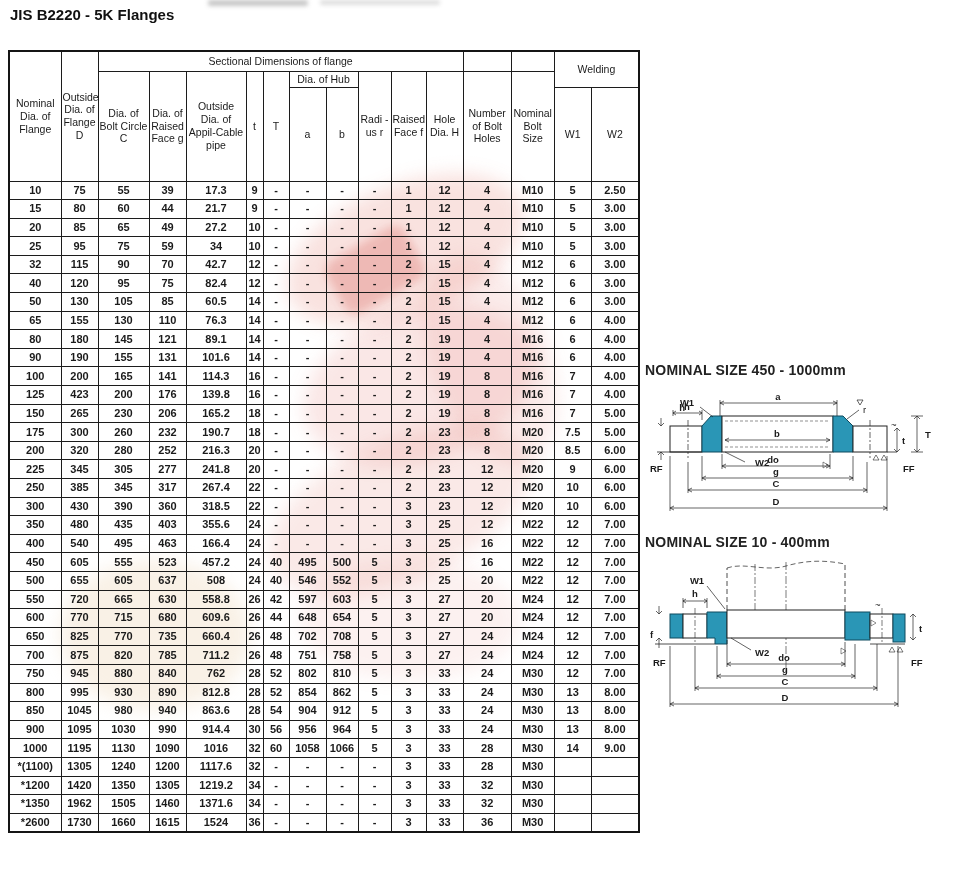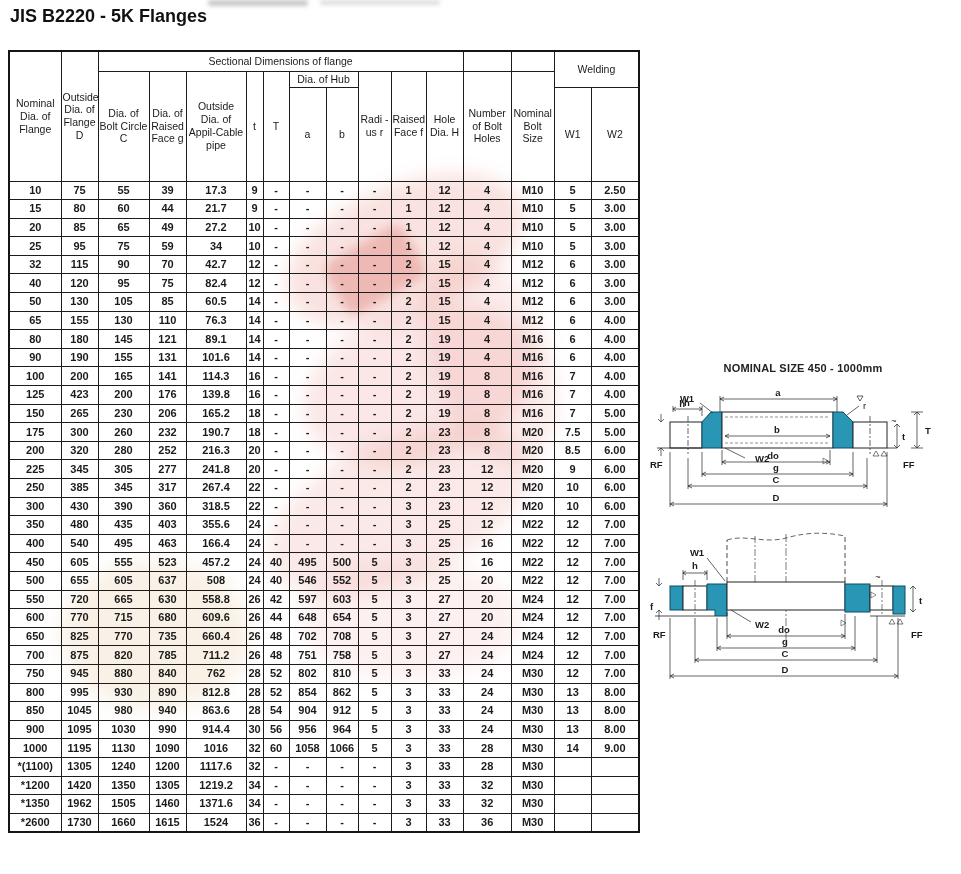"JIS B2220 - 5K Flanges" .page-title { font-size: 18px -> 15px }
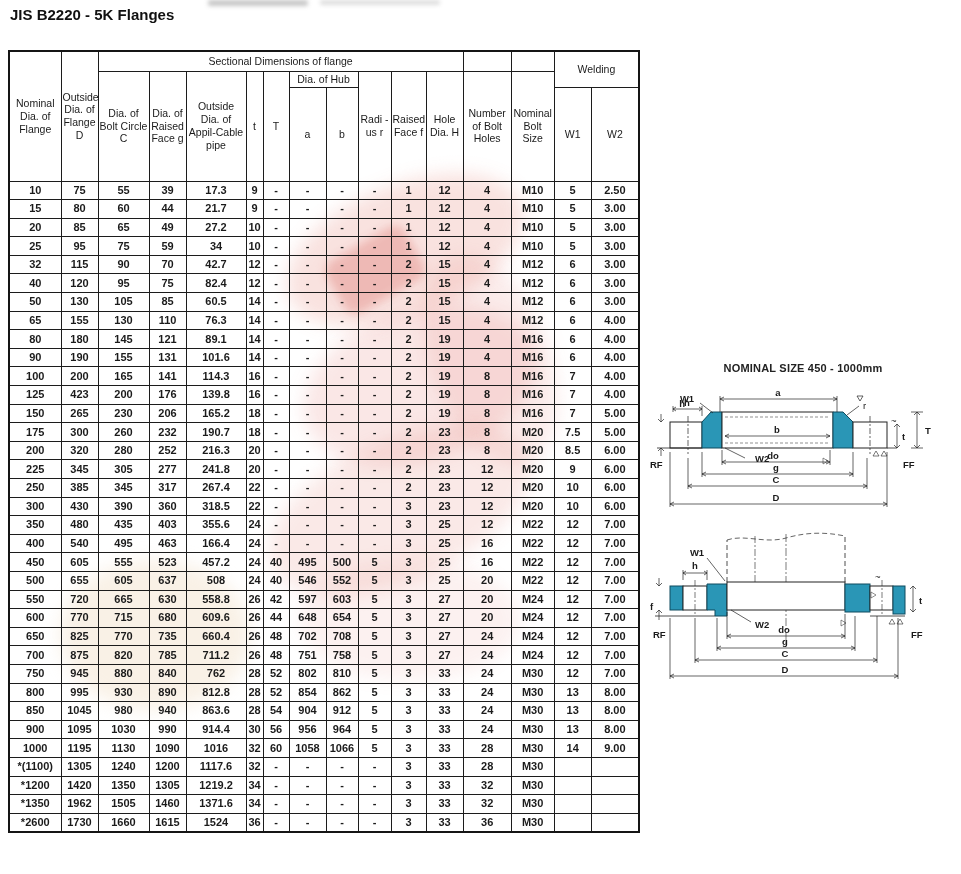"NOMINAL SIZE 450 - 1000mm" .diag-title { font-size: 11px -> 14px; text-align: center -> none }
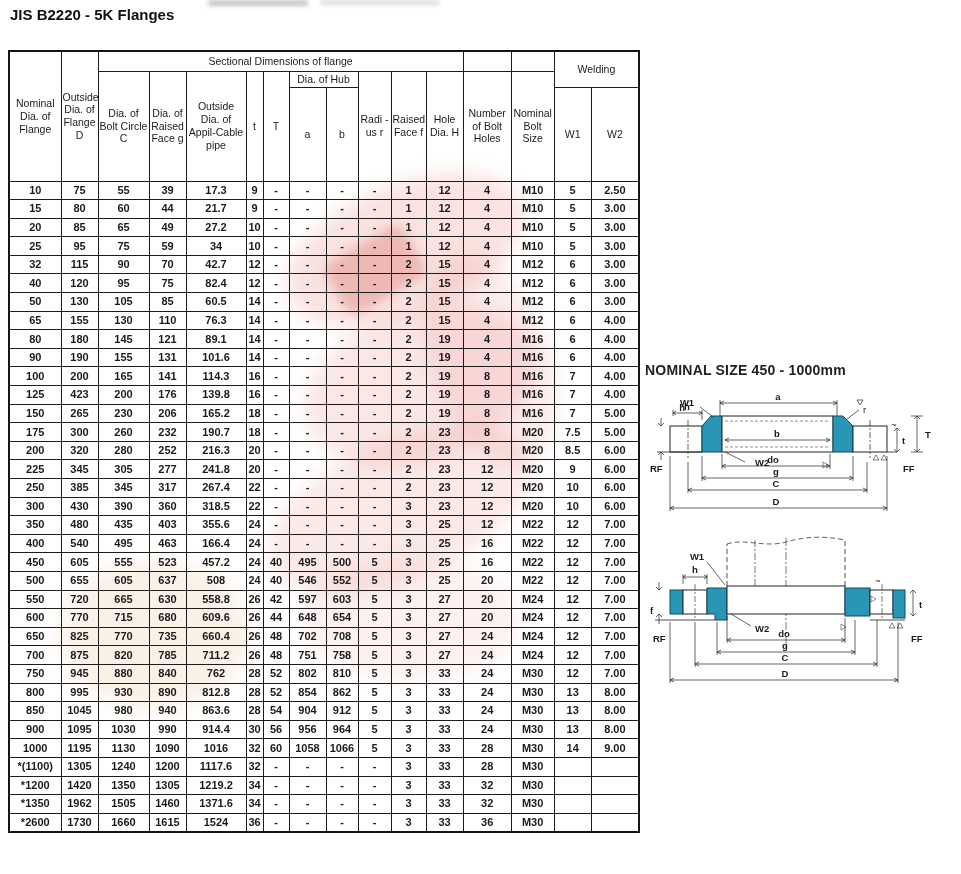"NOMINAL SIZE 10 - 400mm" div.diag-title { html: none -> <div>NOMINAL SIZE 10 - 400mm</div> }
